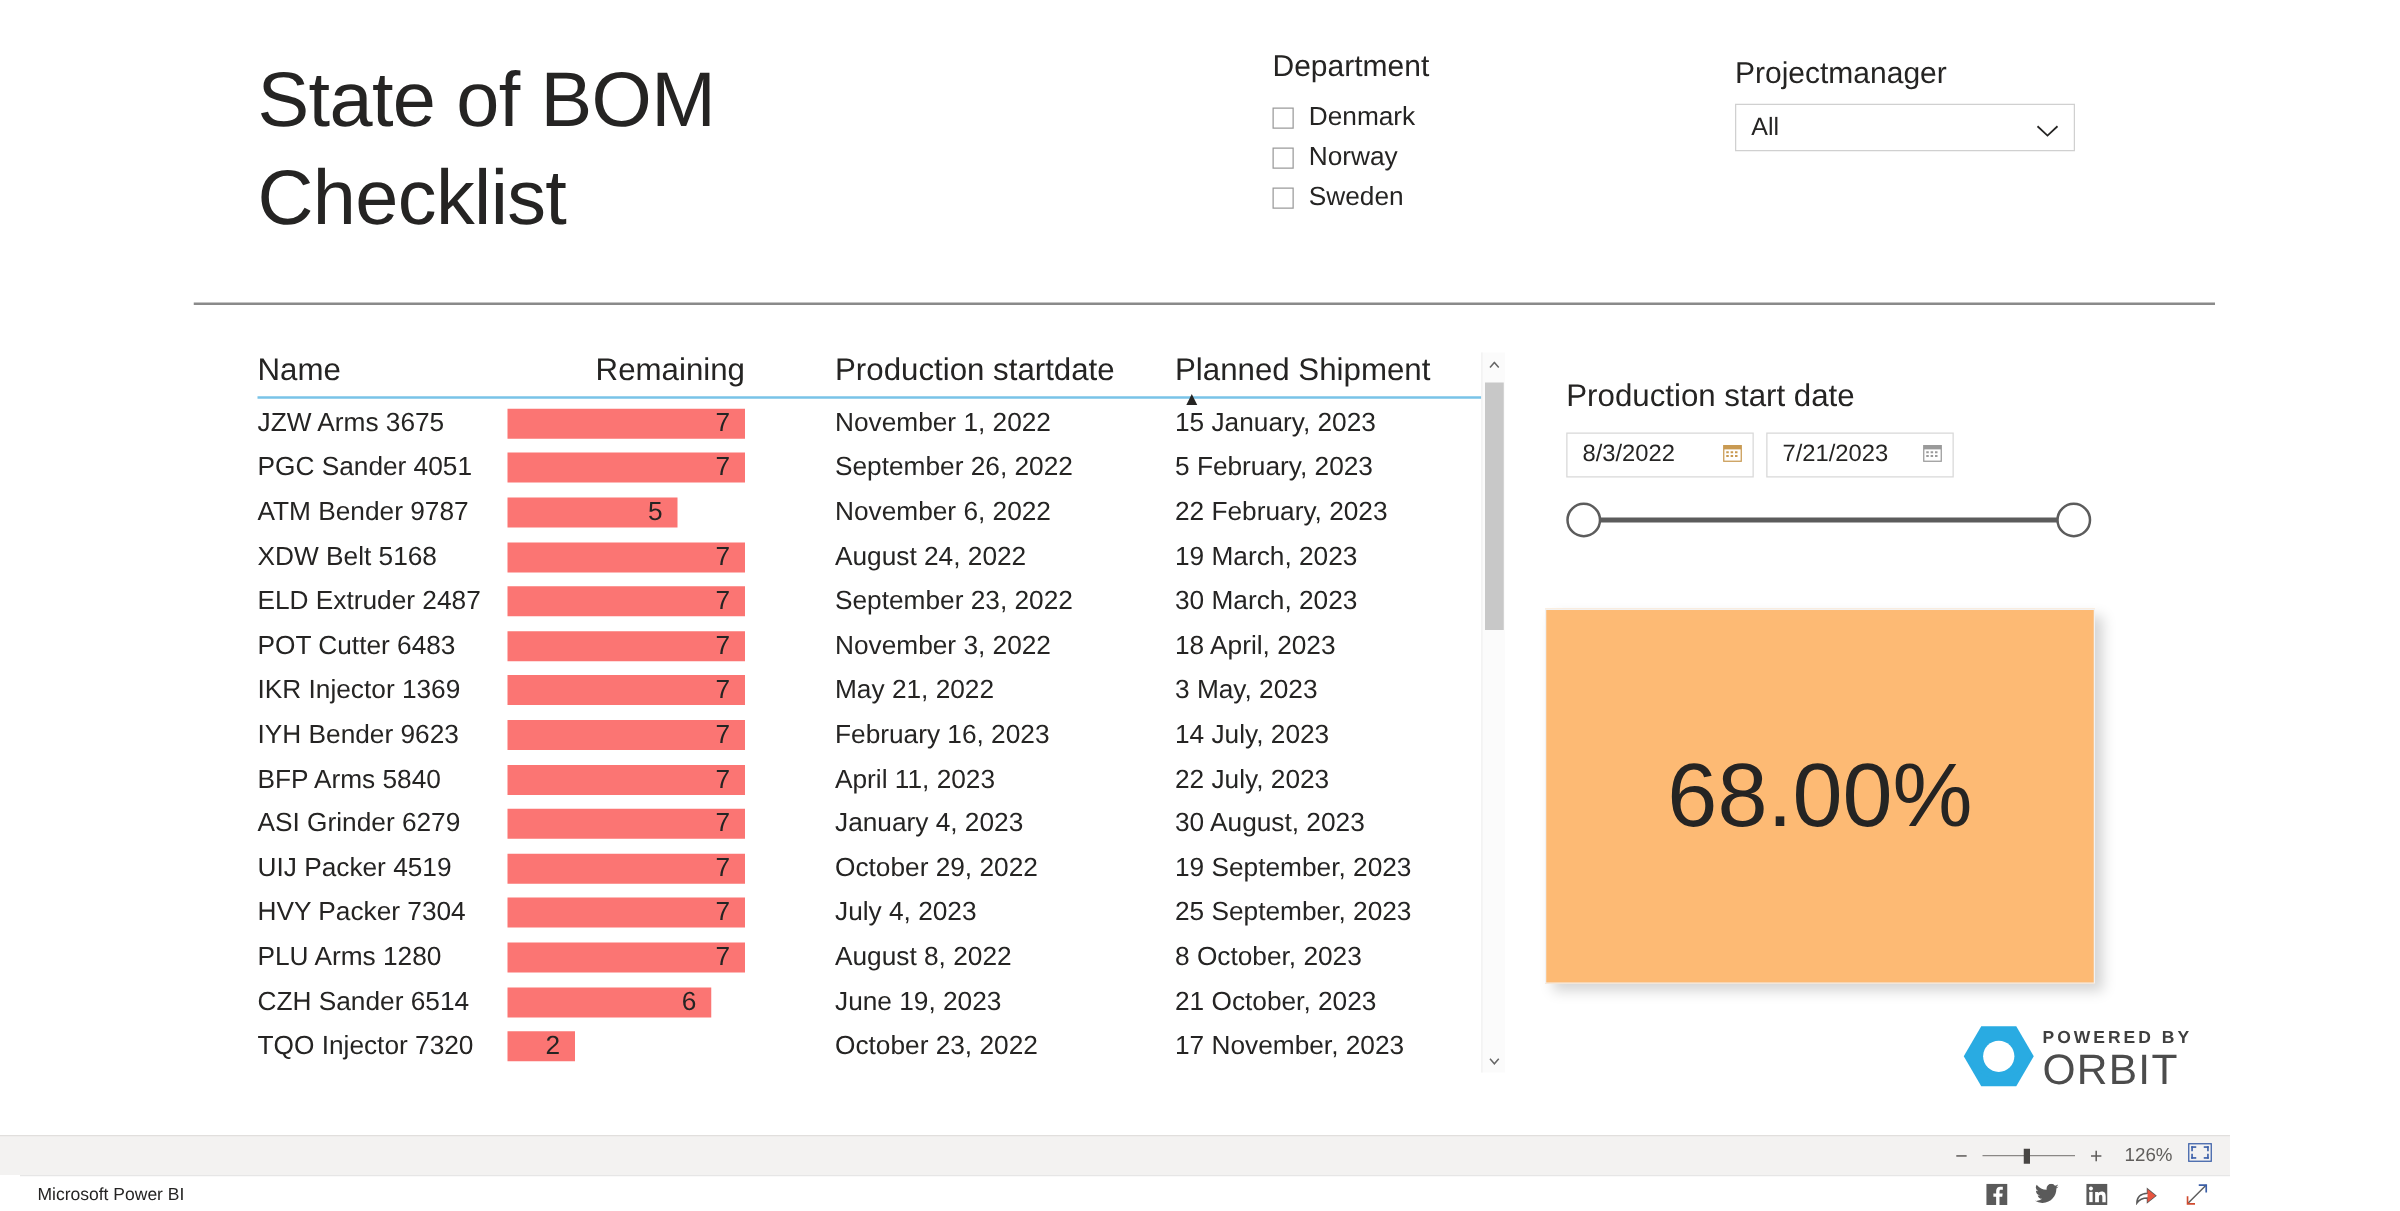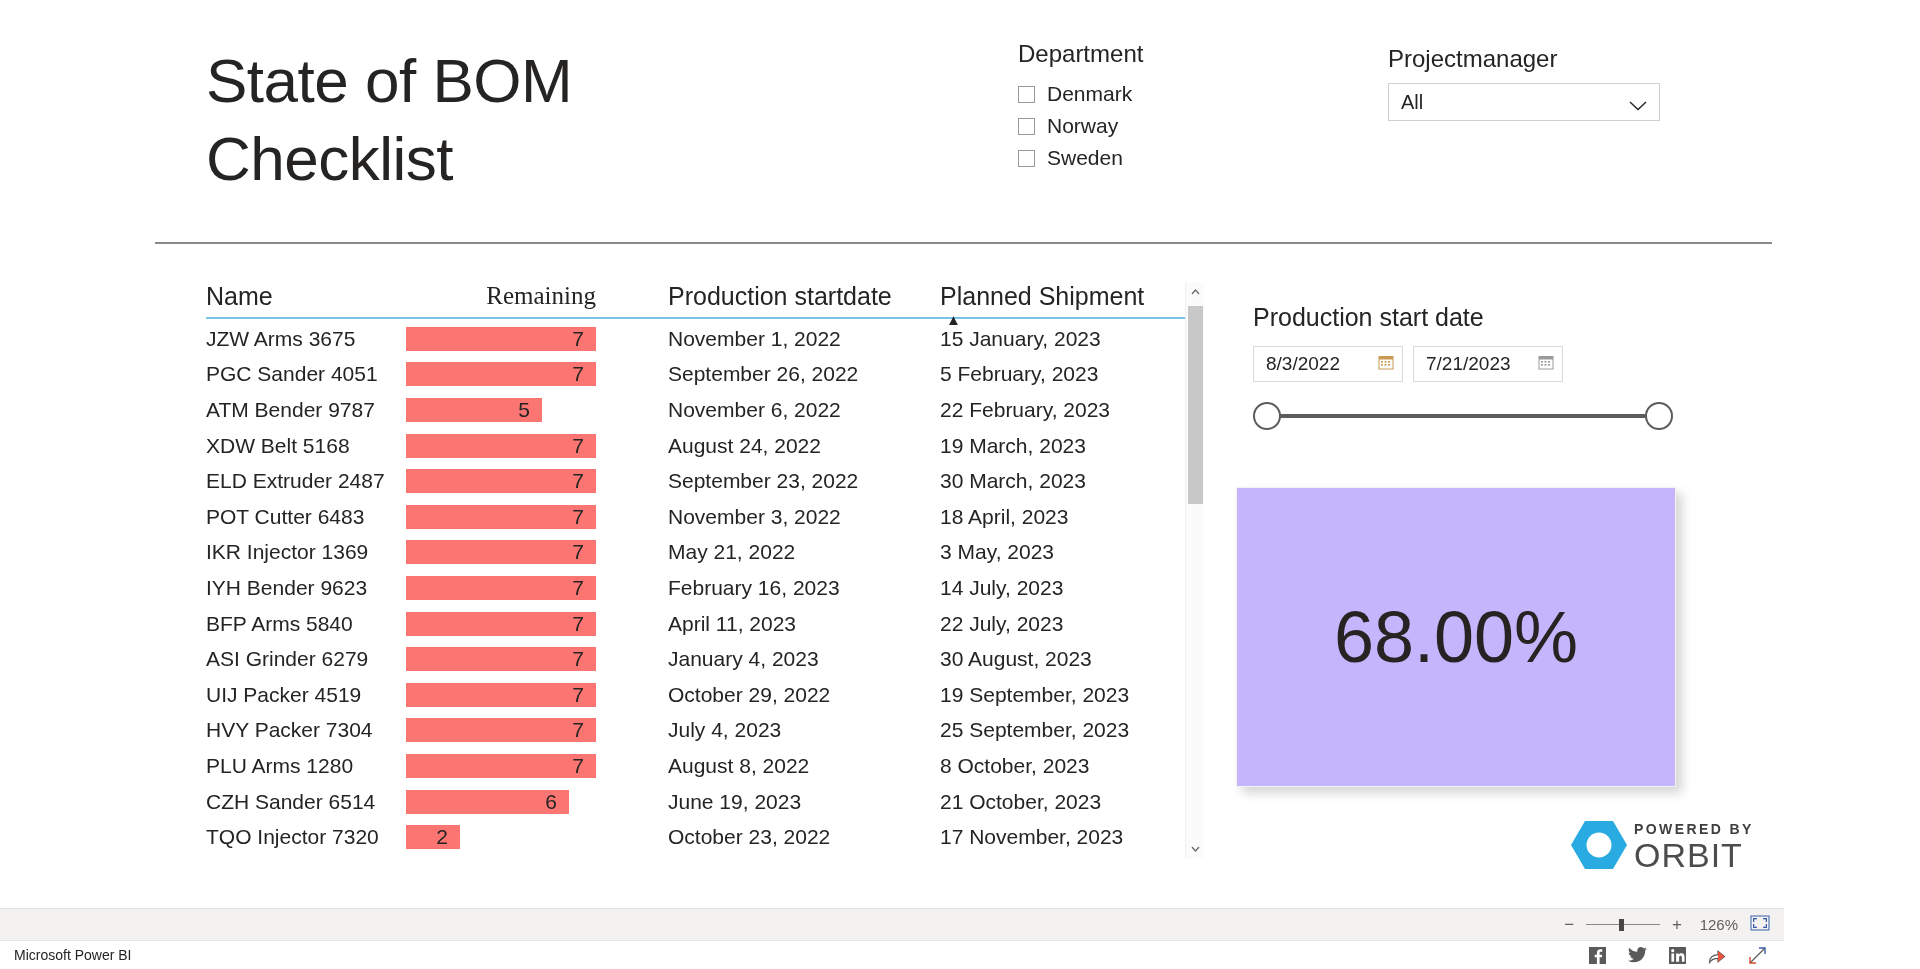"Remaining" .th.c-rem { font-family: Liberation Serif, serif -> none }
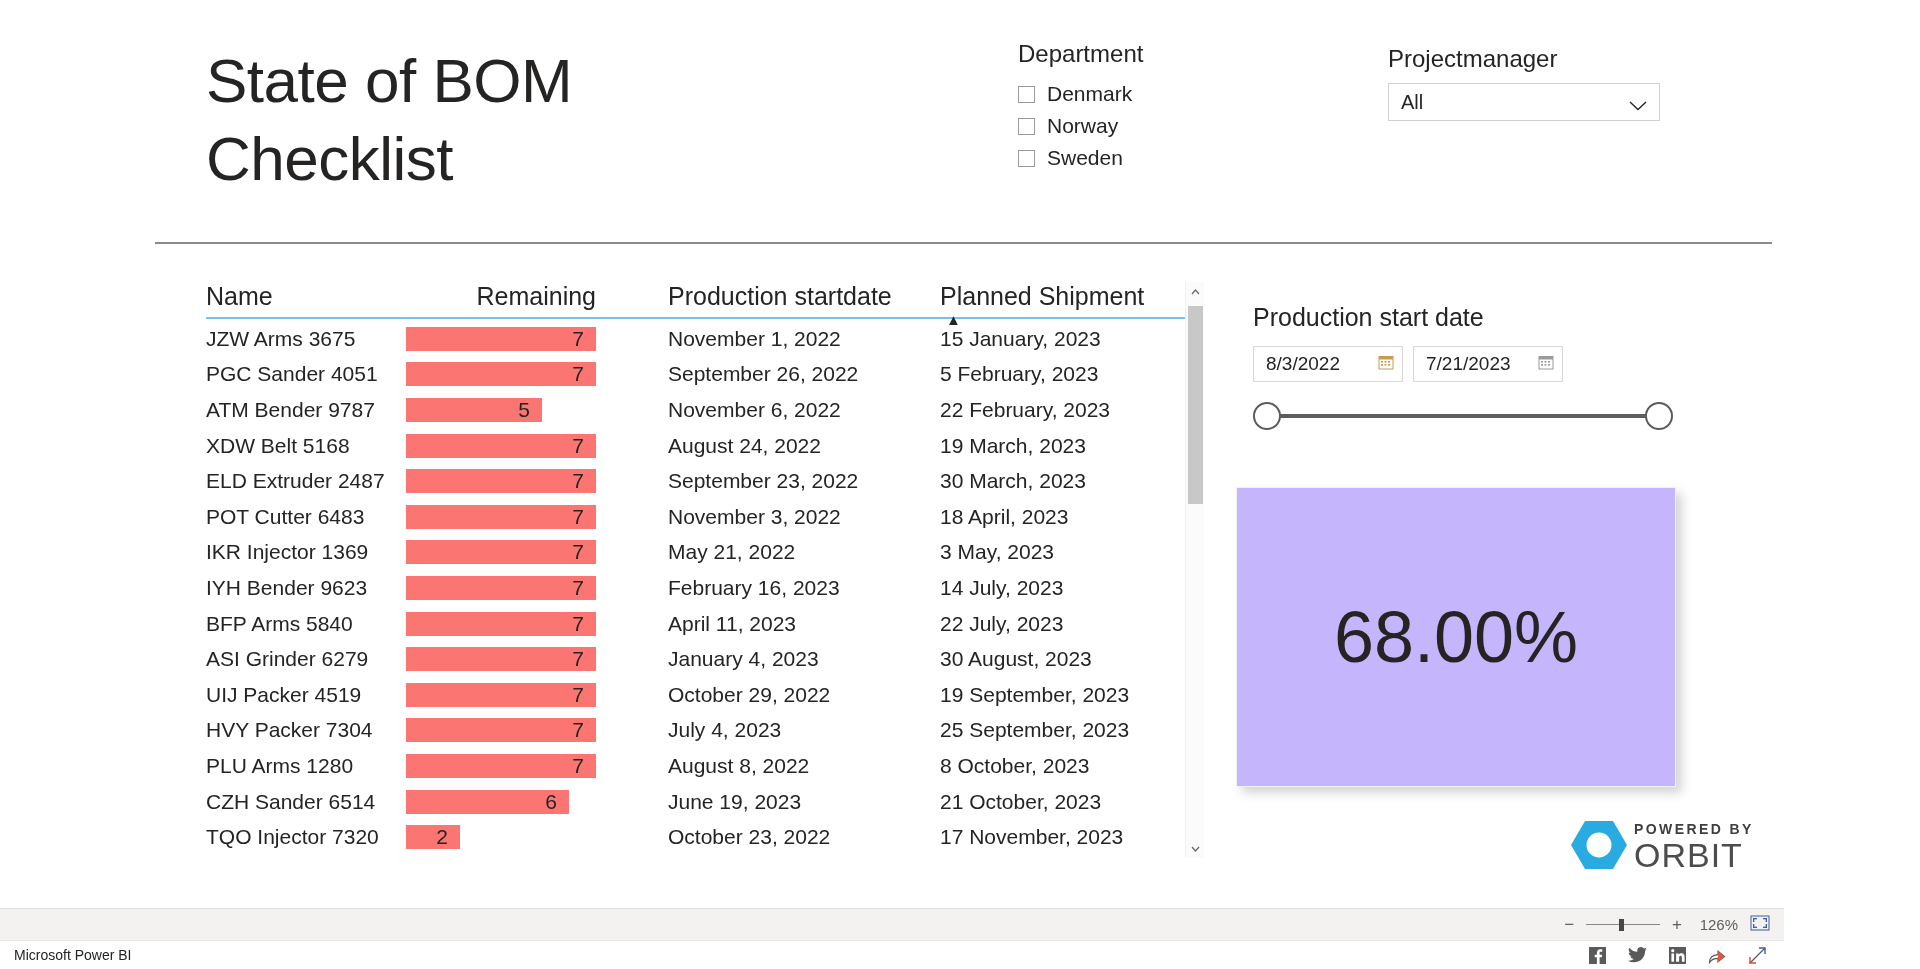"68.00%" .kpi-card { background: #c4b5fd -> #fdba74 }
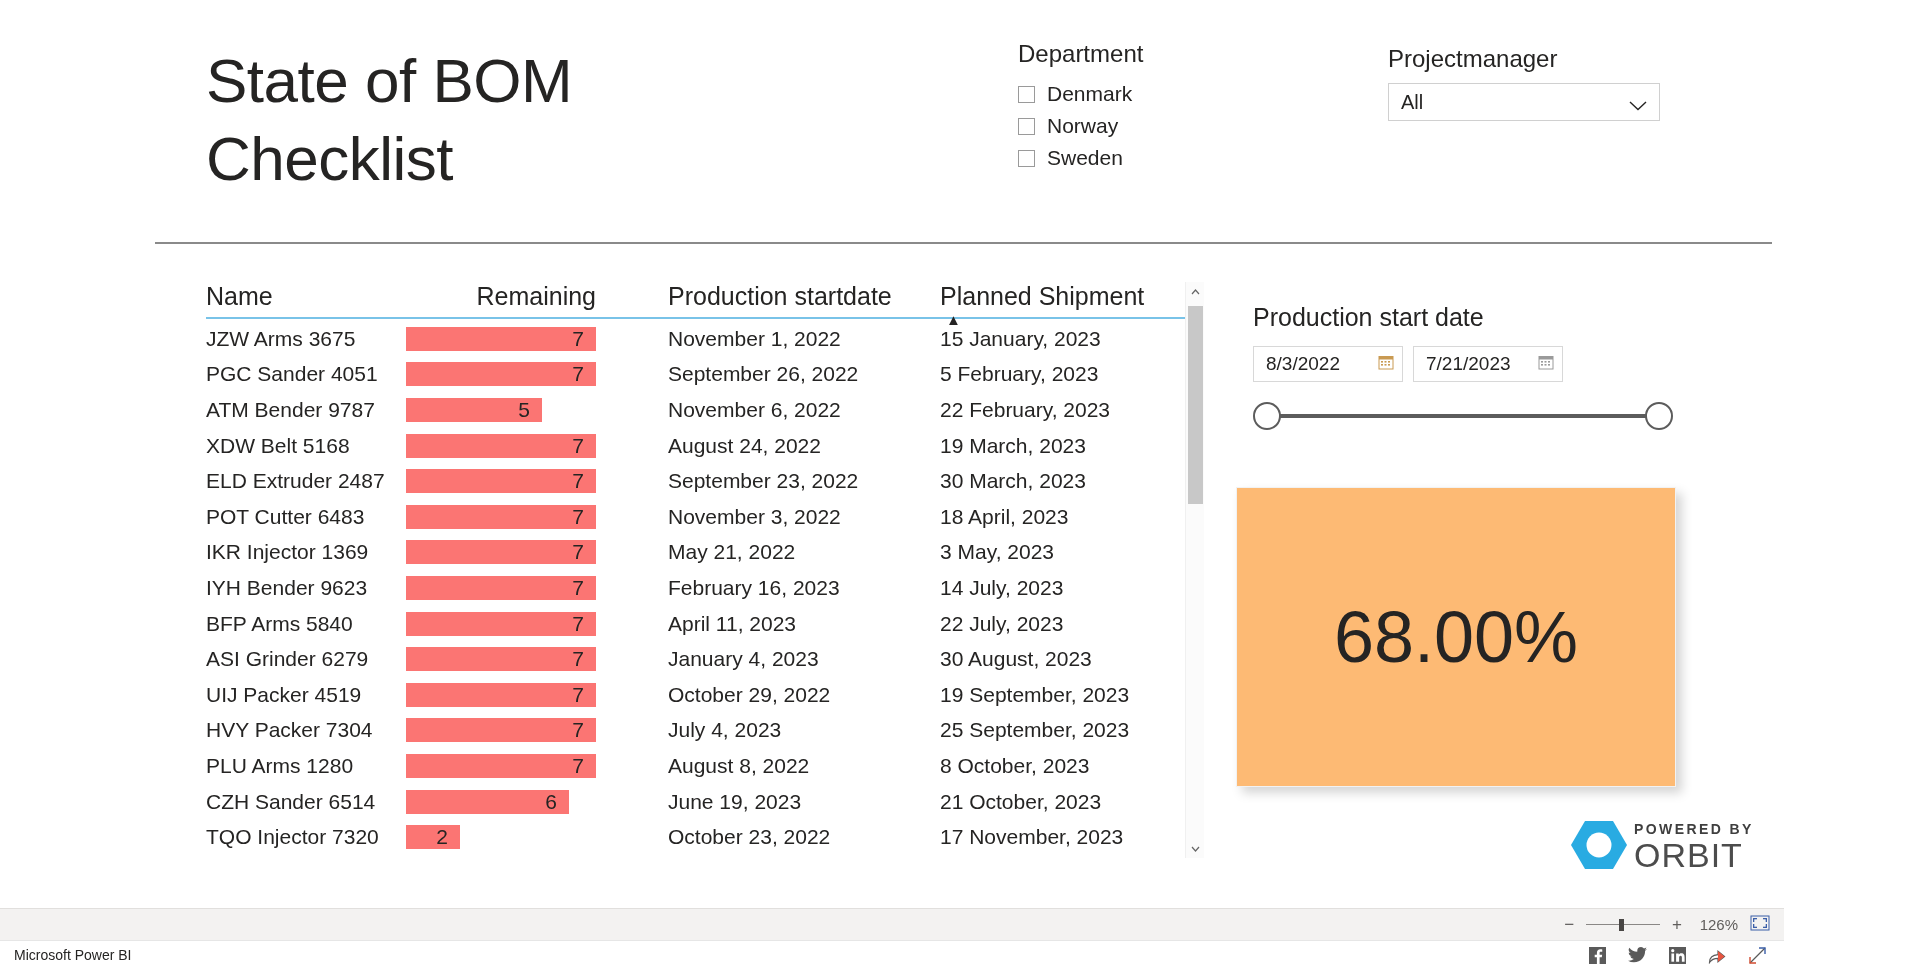"Microsoft Power BI" .status-bar { left: 0 -> 16px }
